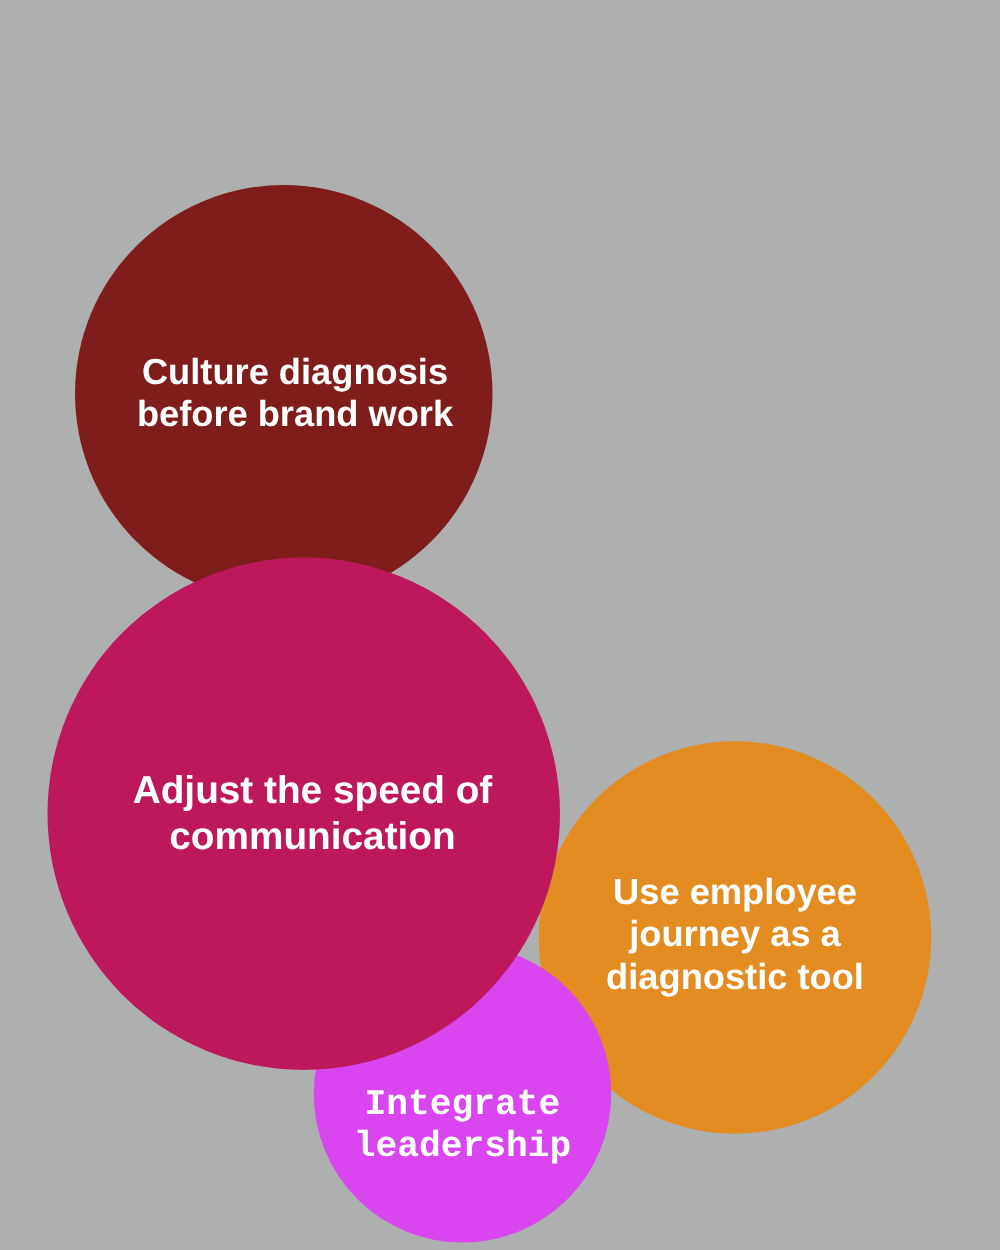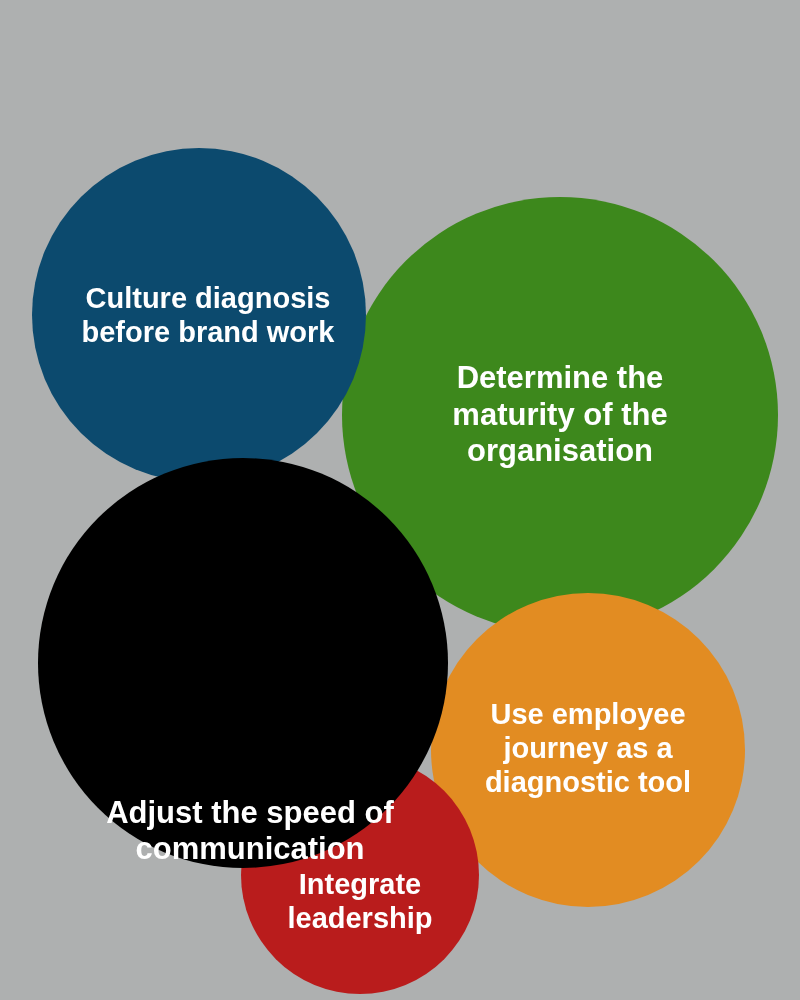"Culture diagnosis before brand work" #bubble-blue { background: #0c4a6e -> #7f1d1d; left: 32px -> 60px }
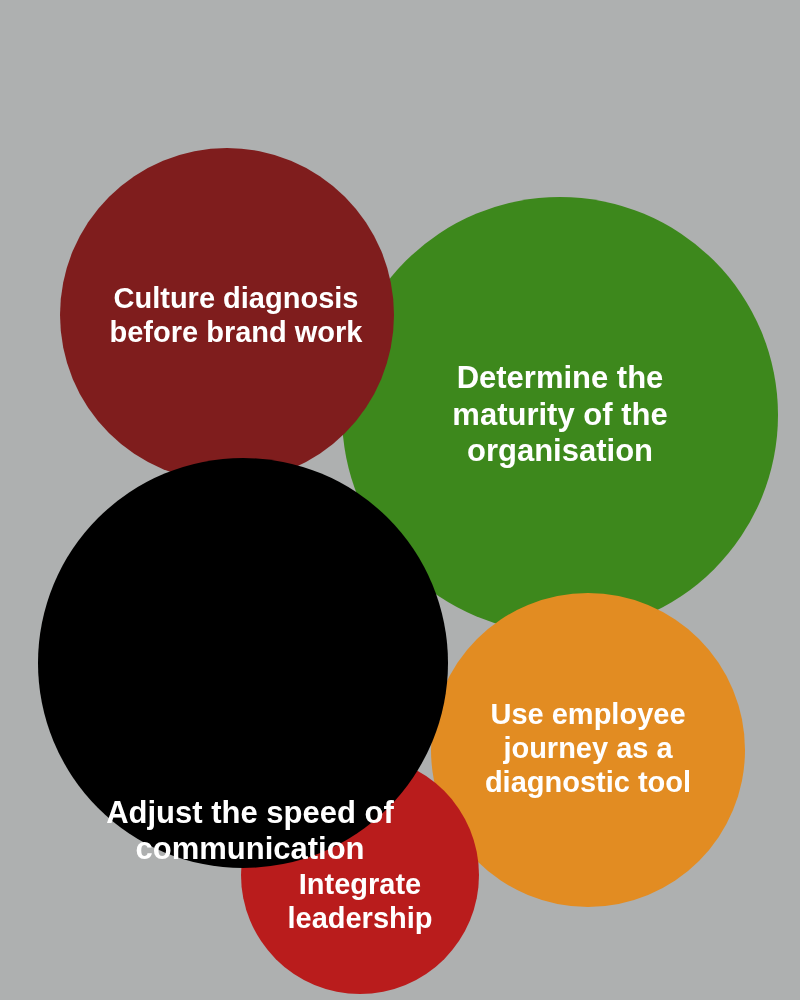"Determine the maturity of the" div.bubble { html: <div> <div>Determine the maturity of the organisation</div> </div> -> none }
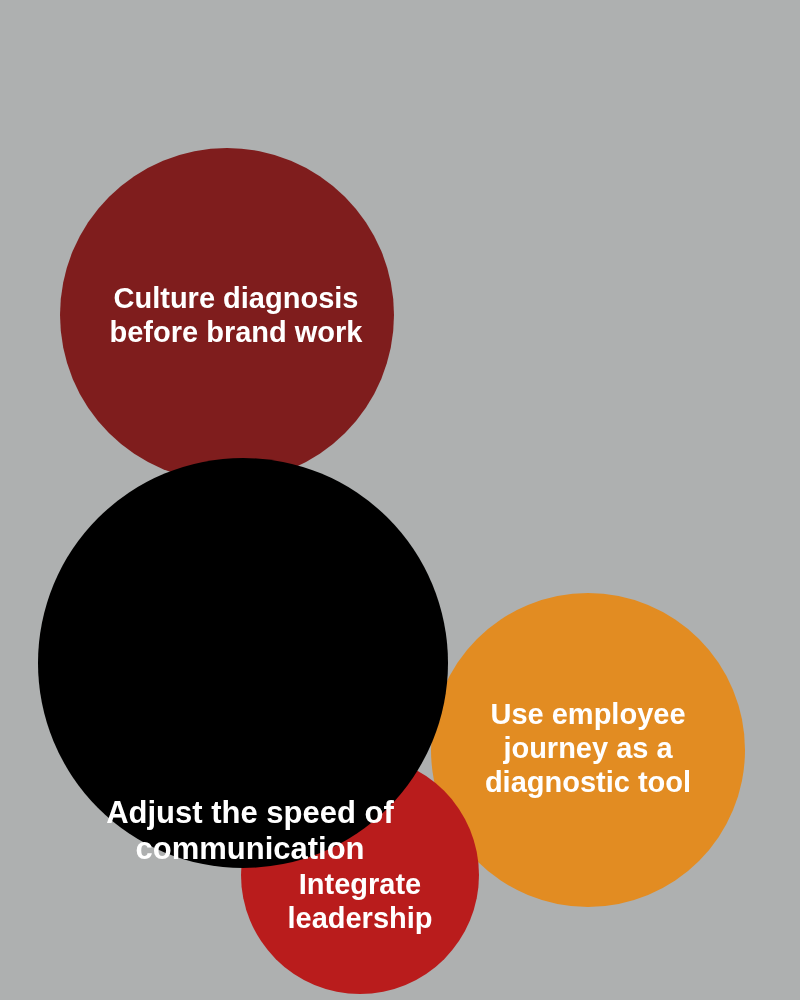"Adjust the speed of communication" #bubble-magenta { align-items: flex-end -> none; background: #000000 -> #be185d; top: 458px -> 446px }
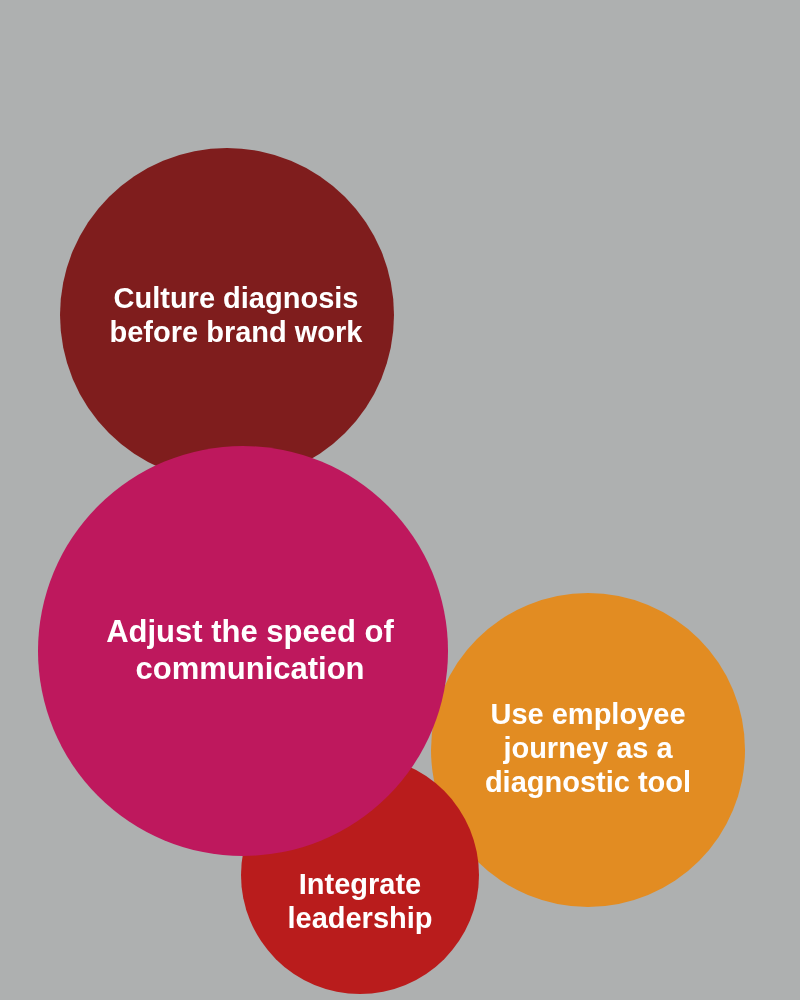"Integrate leadership" #bubble-crimson { background: #b91c1c -> #d946ef; font-family: none -> Liberation Mono, monospace; left: 241px -> 251px }
